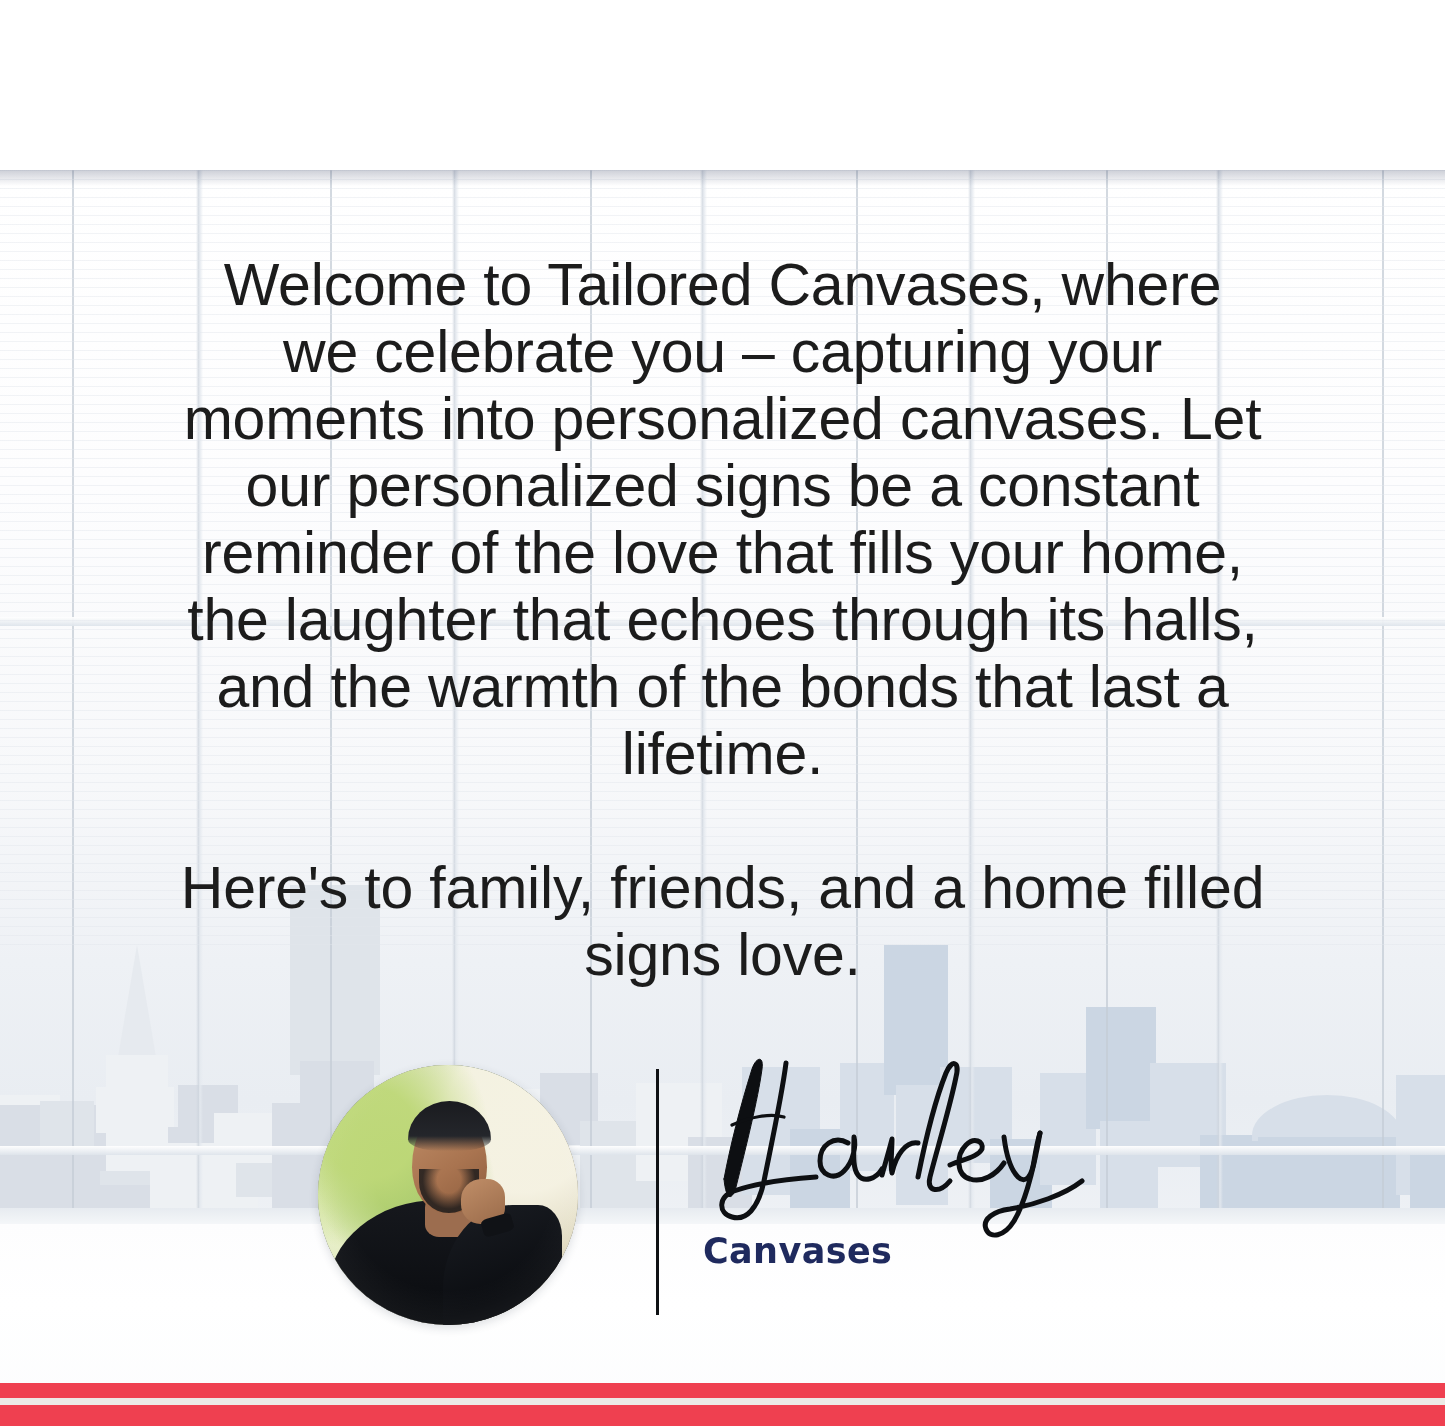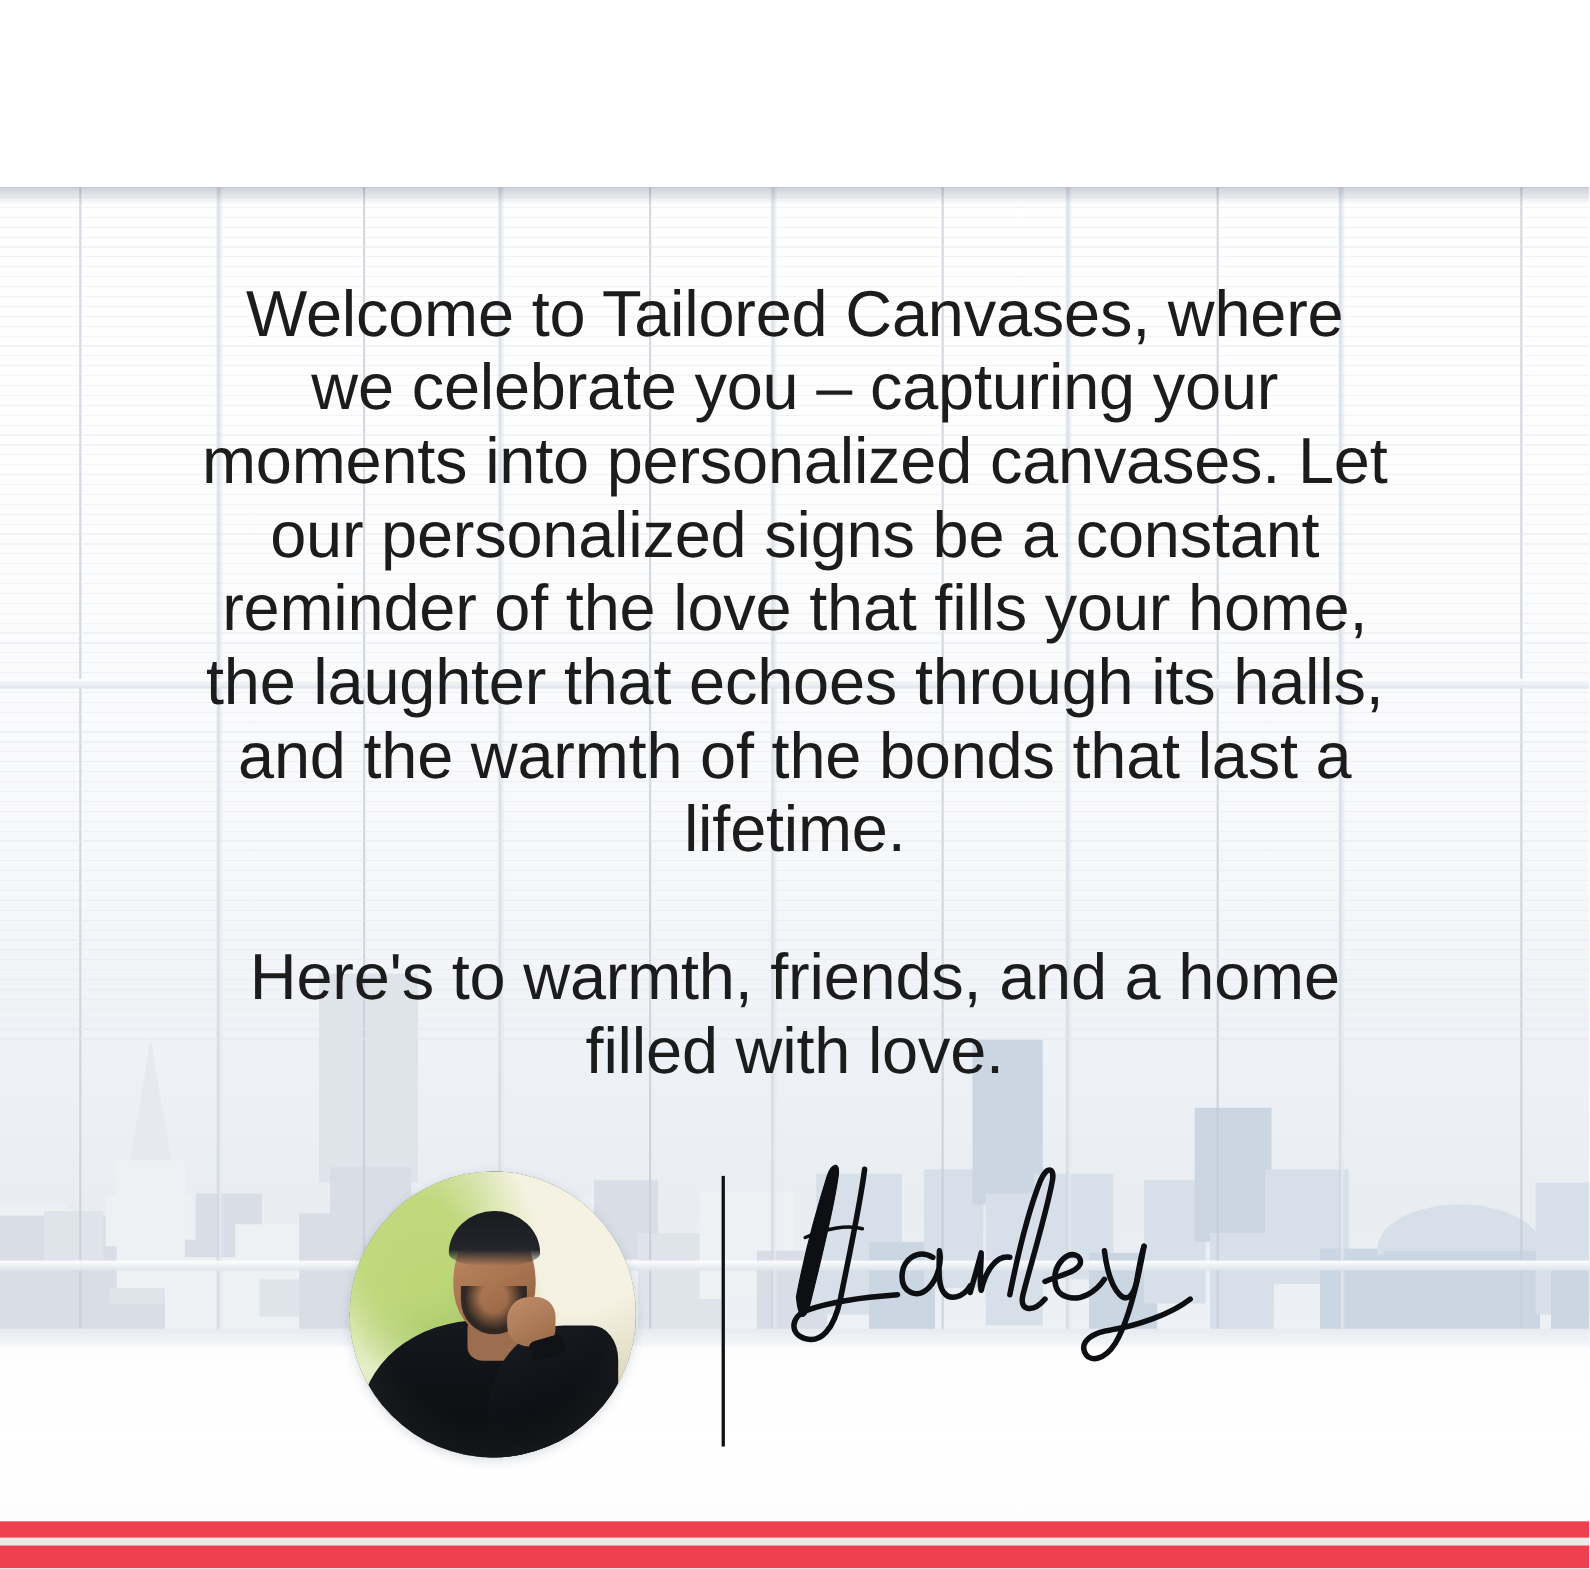"Here's to warmth, friends, and" p { text: warmth, friends, and a home filled with -> family, friends, and a home filled signs }
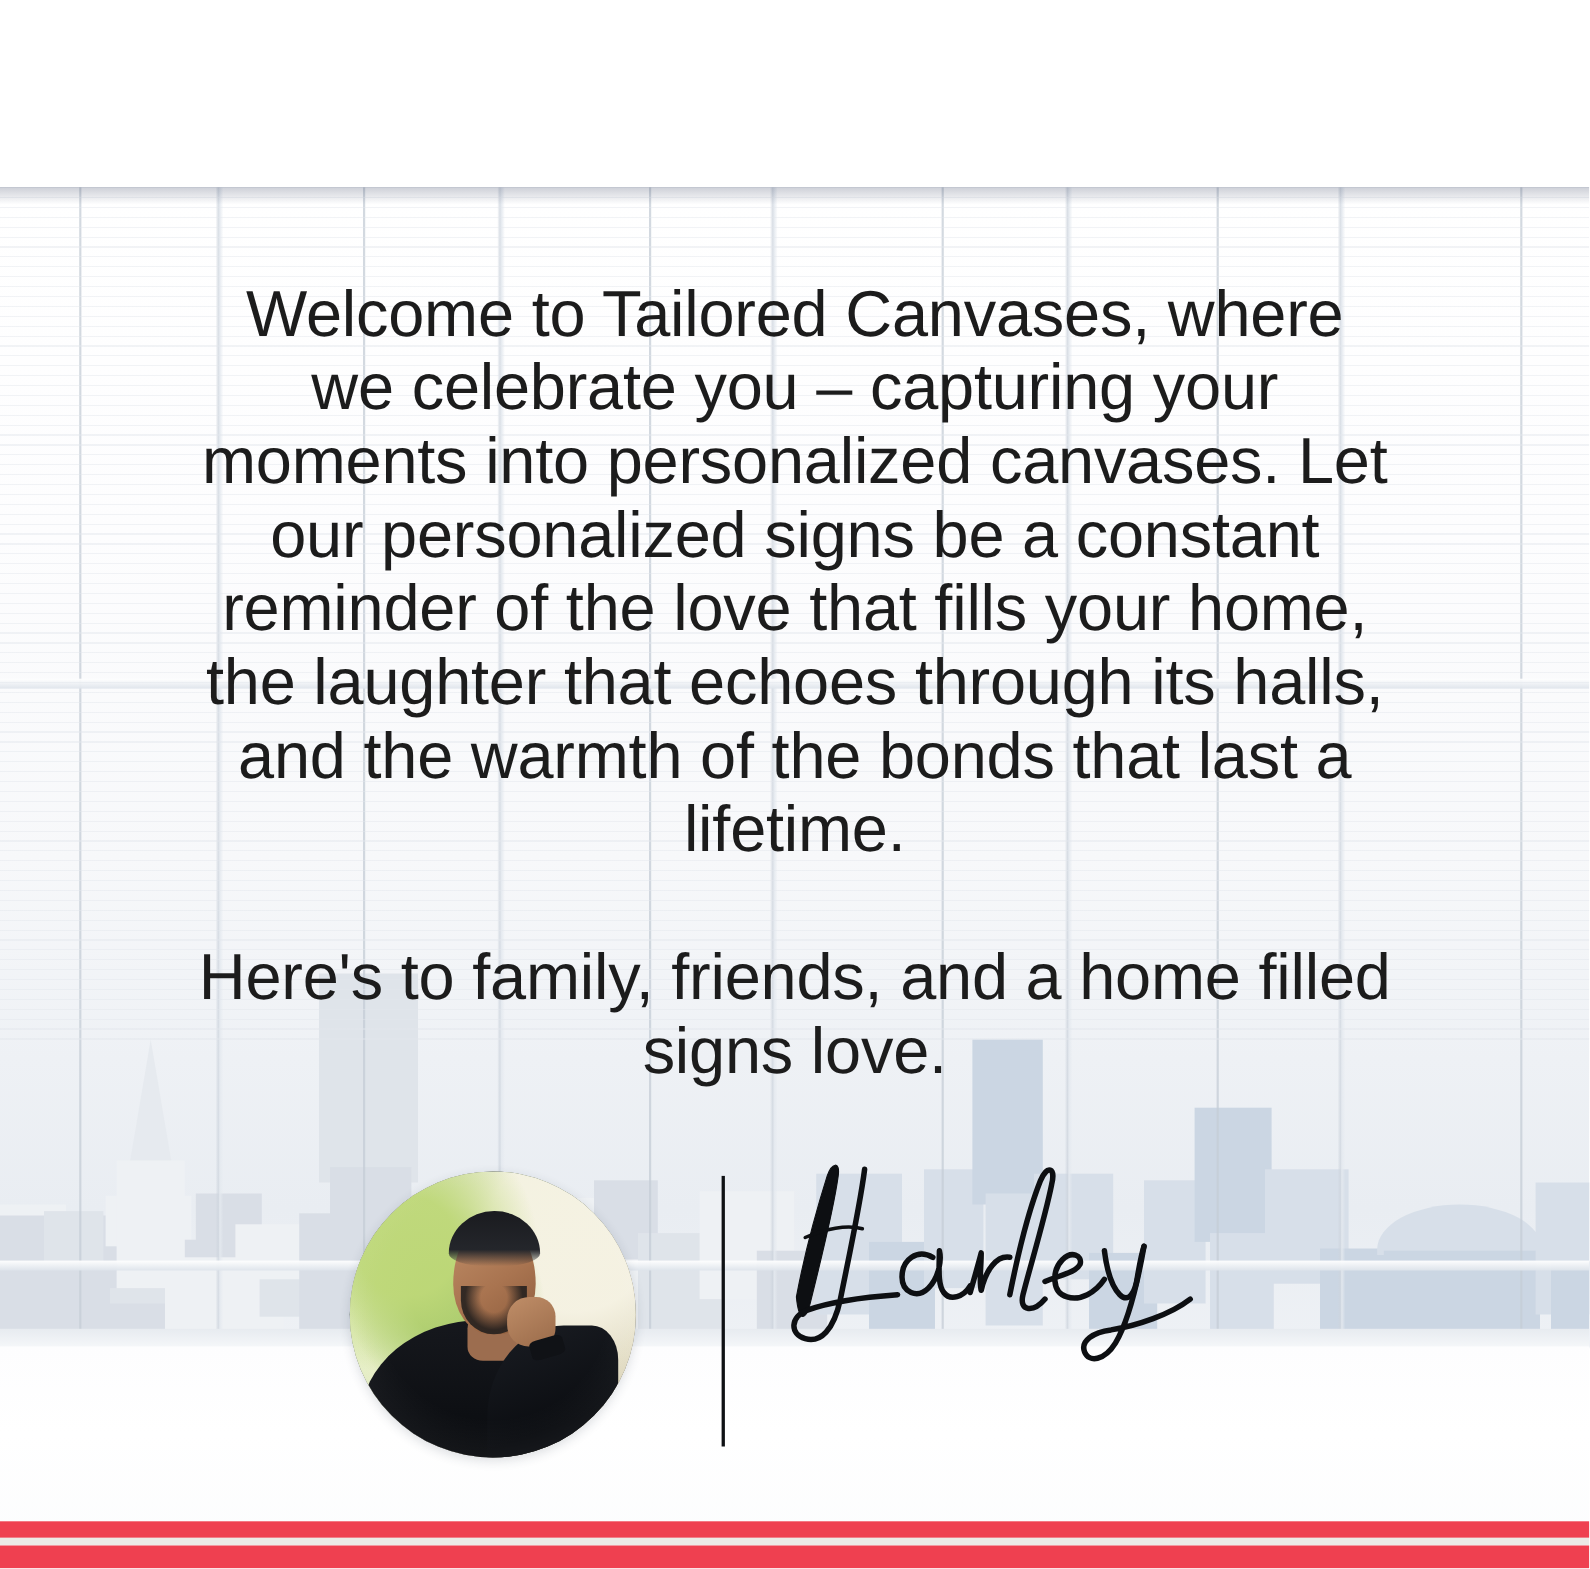"Canvases" div { html: none -> <div>Canvases</div> }
